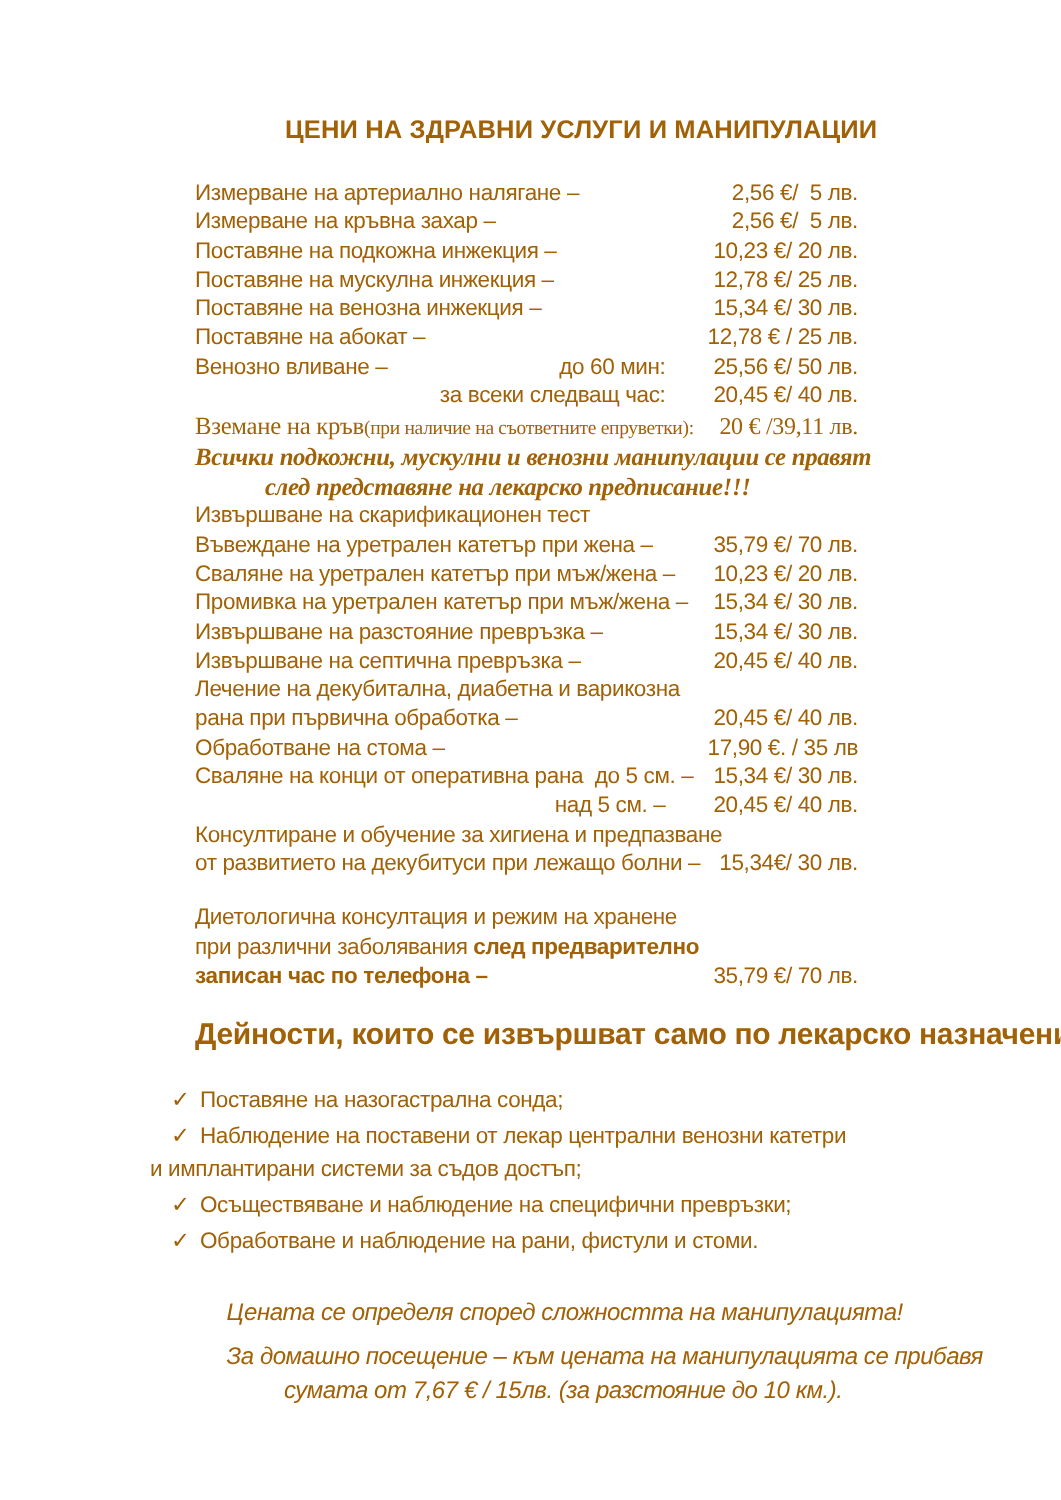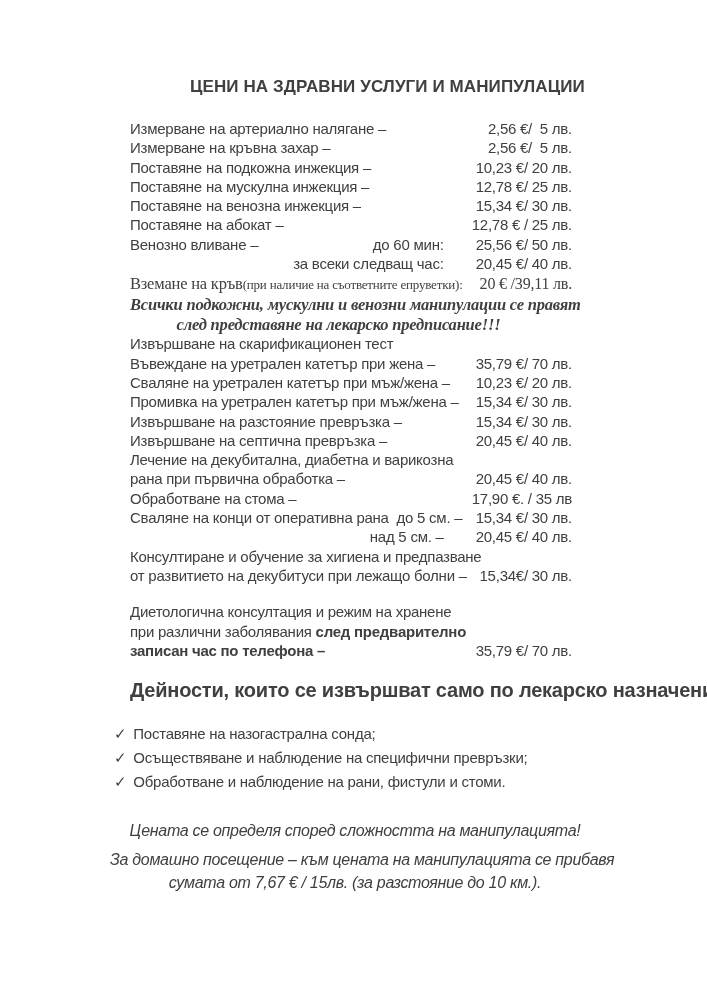"ЦЕНИ НА ЗДРАВНИ УСЛУГИ И" .page { color: #404040 -> #a16207 }
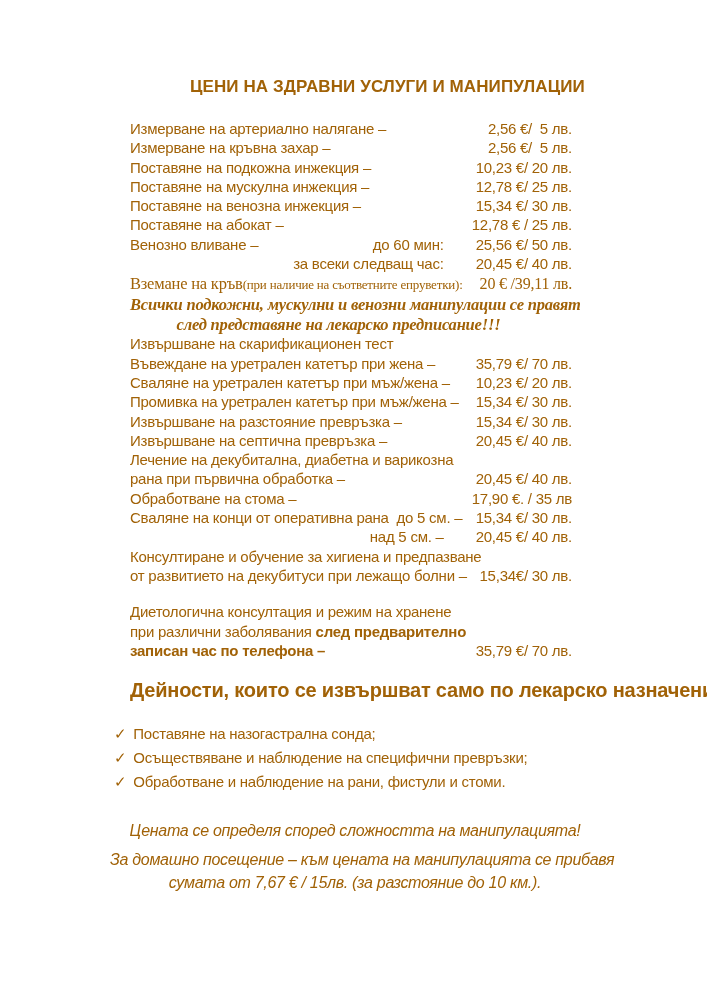"✓ Наблюдение на поставени от" div.check-item { html: none -> <div> <span>✓</span><span>Наблюдение на поставени от лекар централни венозни катетри и имплантирани системи за съдов достъп;</span> </div> }
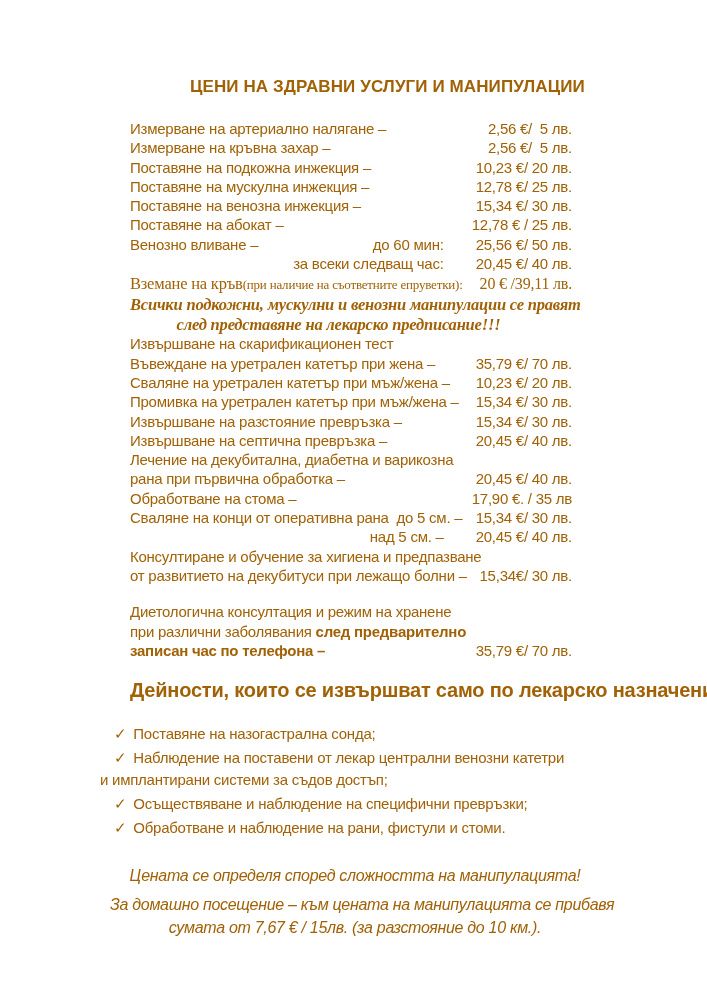"Цената се определя според сложността" .footer .f-line { margin-left: none -> 41px }
